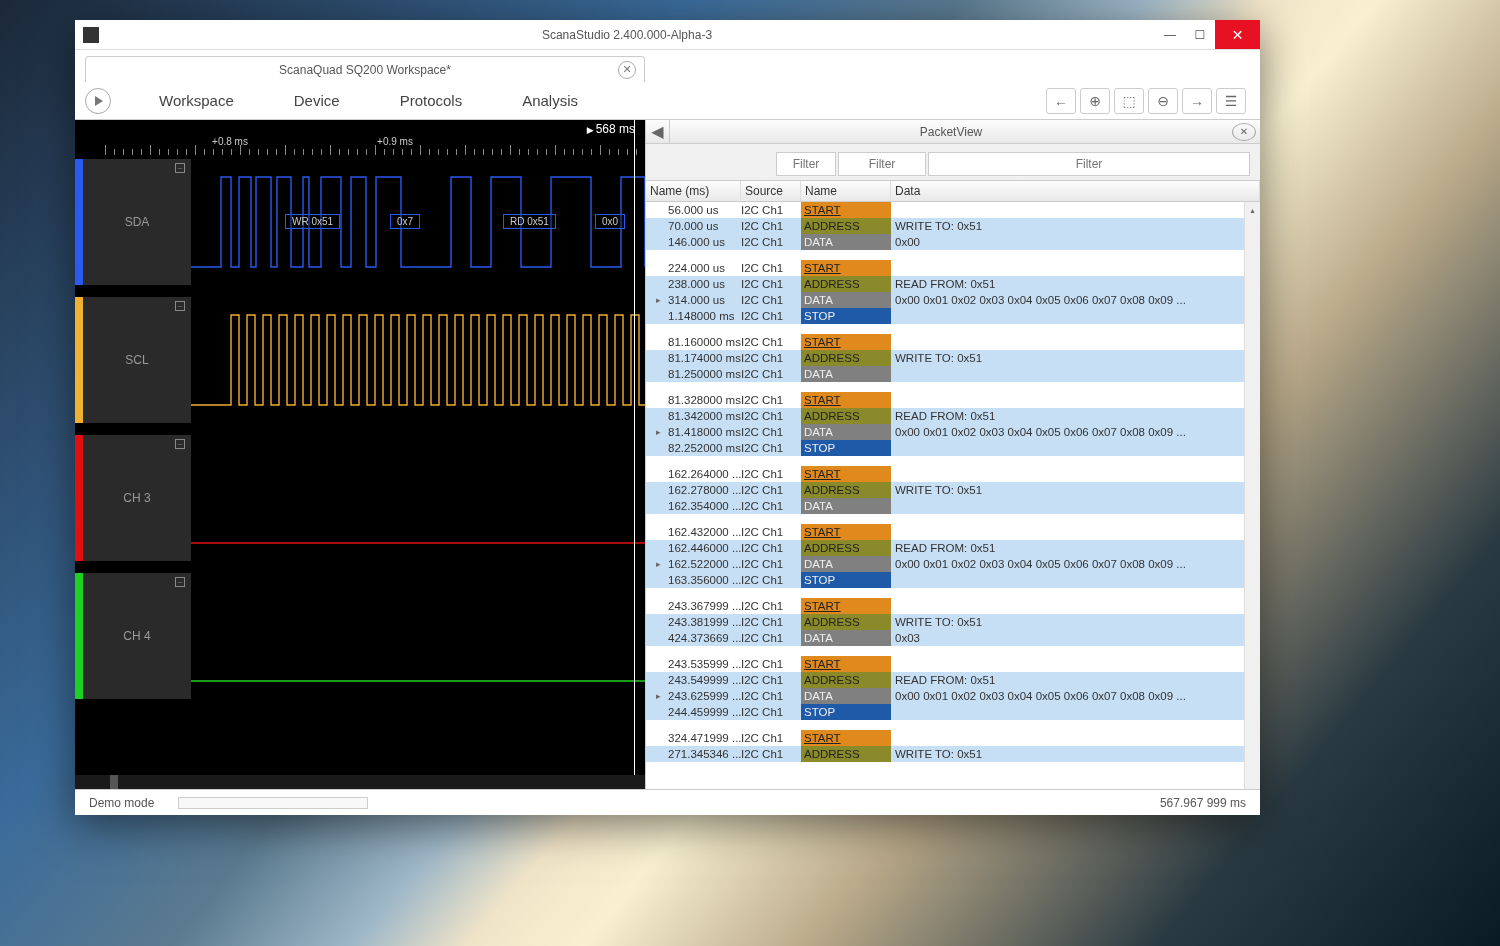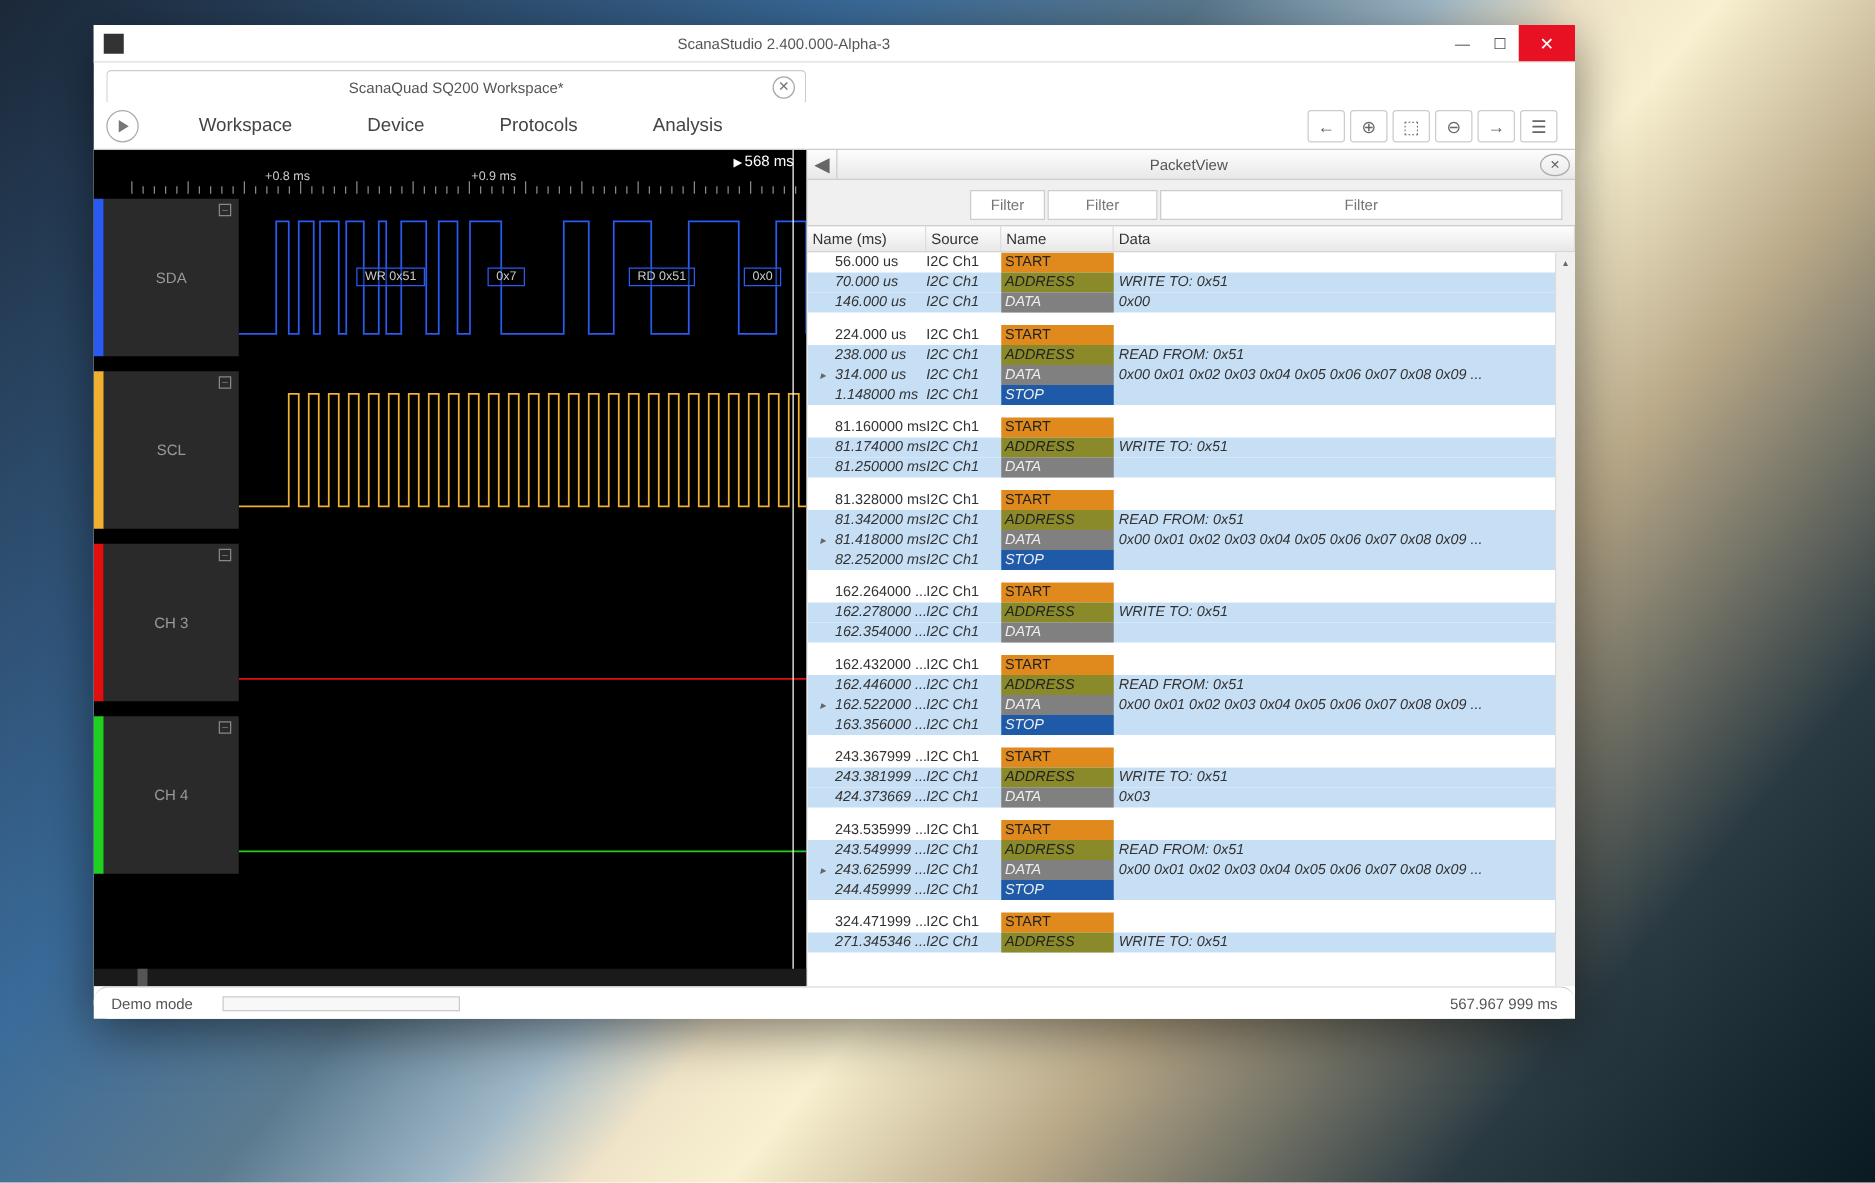"START" .cell.name.start { text-decoration: none -> underline }
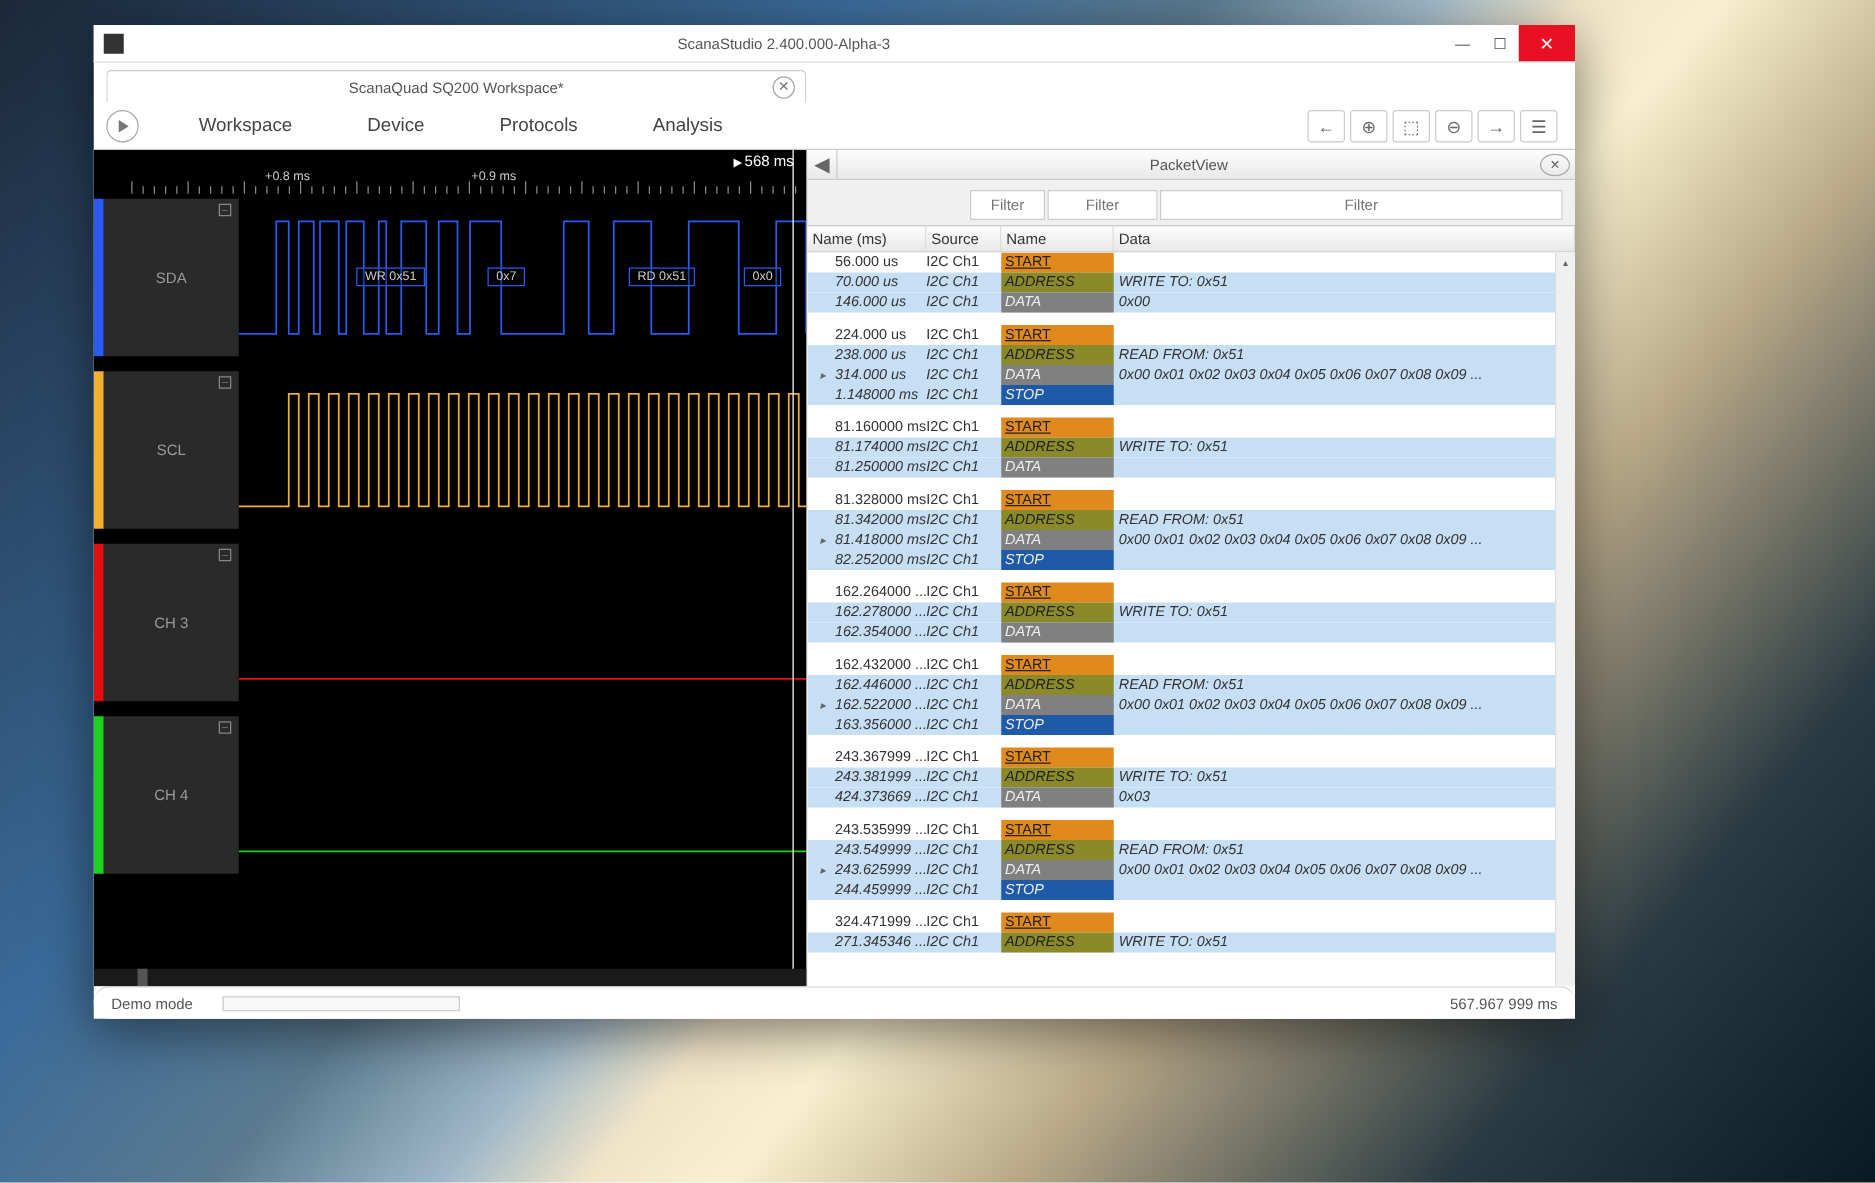"70.000 us" .row.alt { font-style: italic -> none }
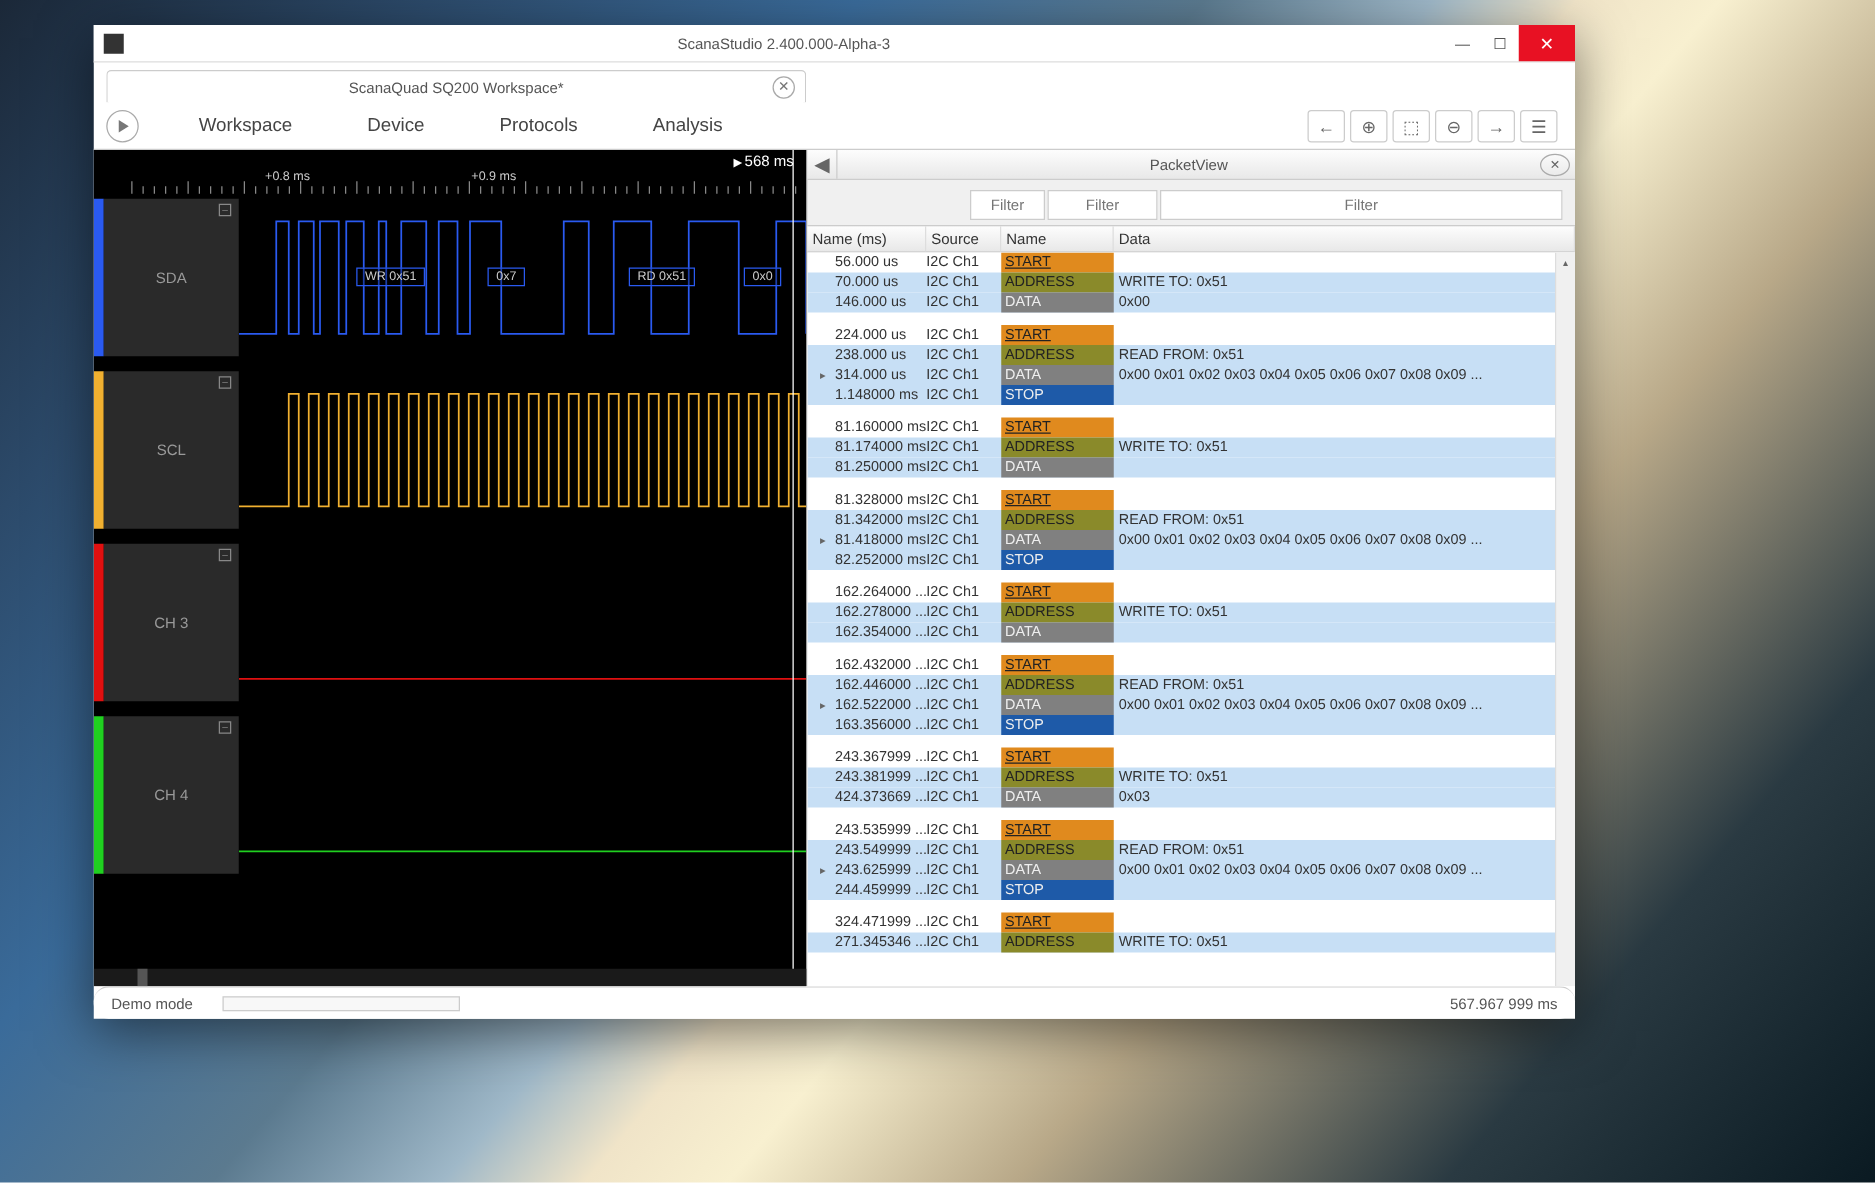"Demo mode" .statusbar { border-radius: 12px -> none }
